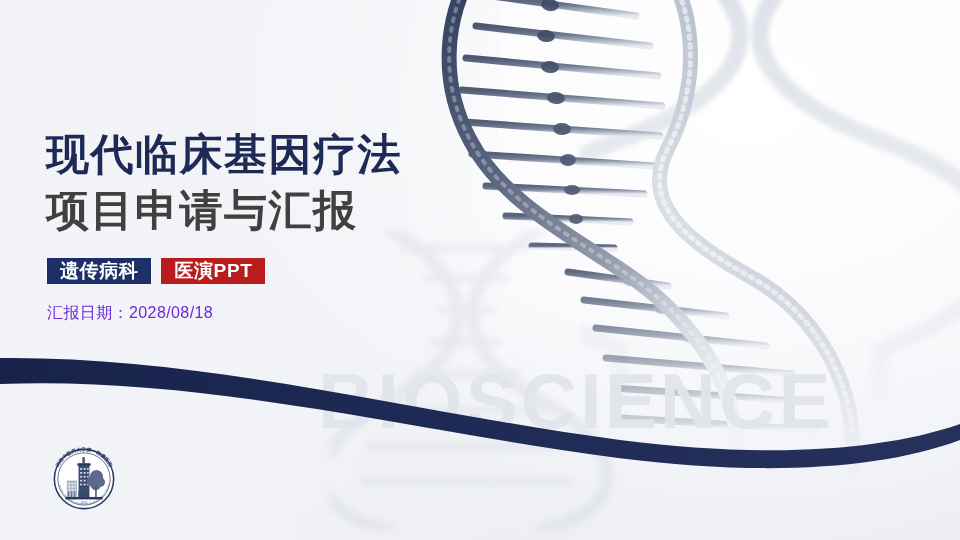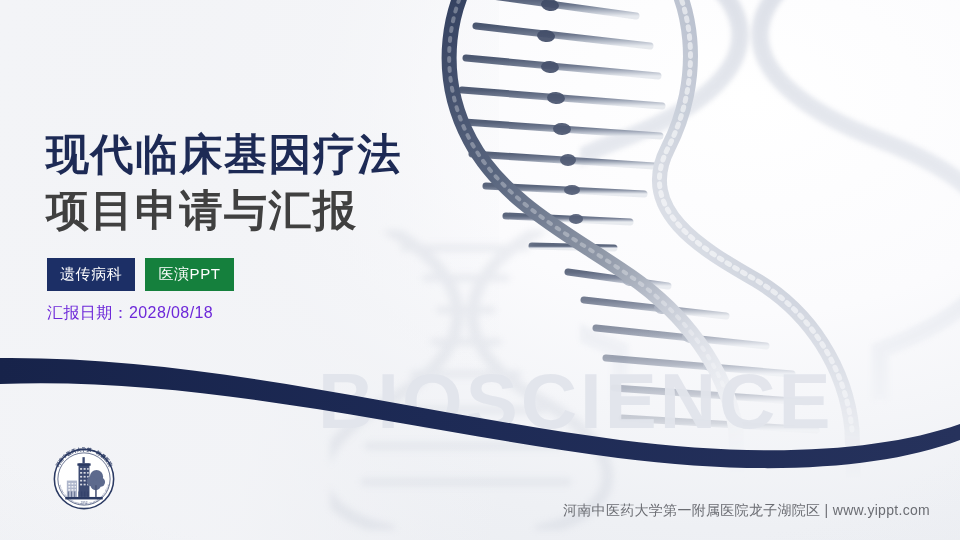"遗传病科" .tag { font-size: 15px -> 19px; font-weight: 400 -> 700; height: 33px -> 26px }
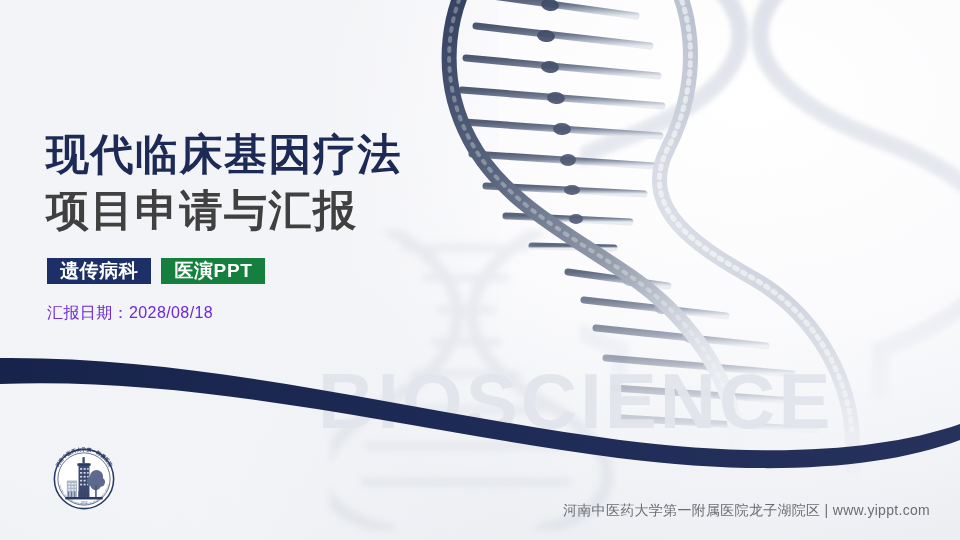"医演PPT" .tag-secondary { background: #15803d -> #b91c1c }
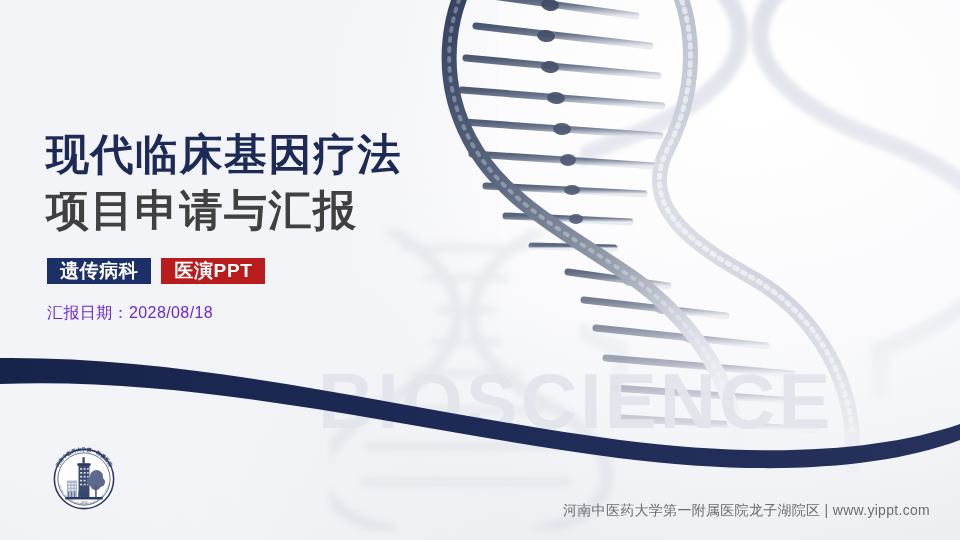"河南中医药大学第一附属医院龙子湖院区 | www.yippt.com" div.footer { html: <div>河南中医药大学第一附属医院龙子湖院区 | www.yippt.com</div> -> none }
